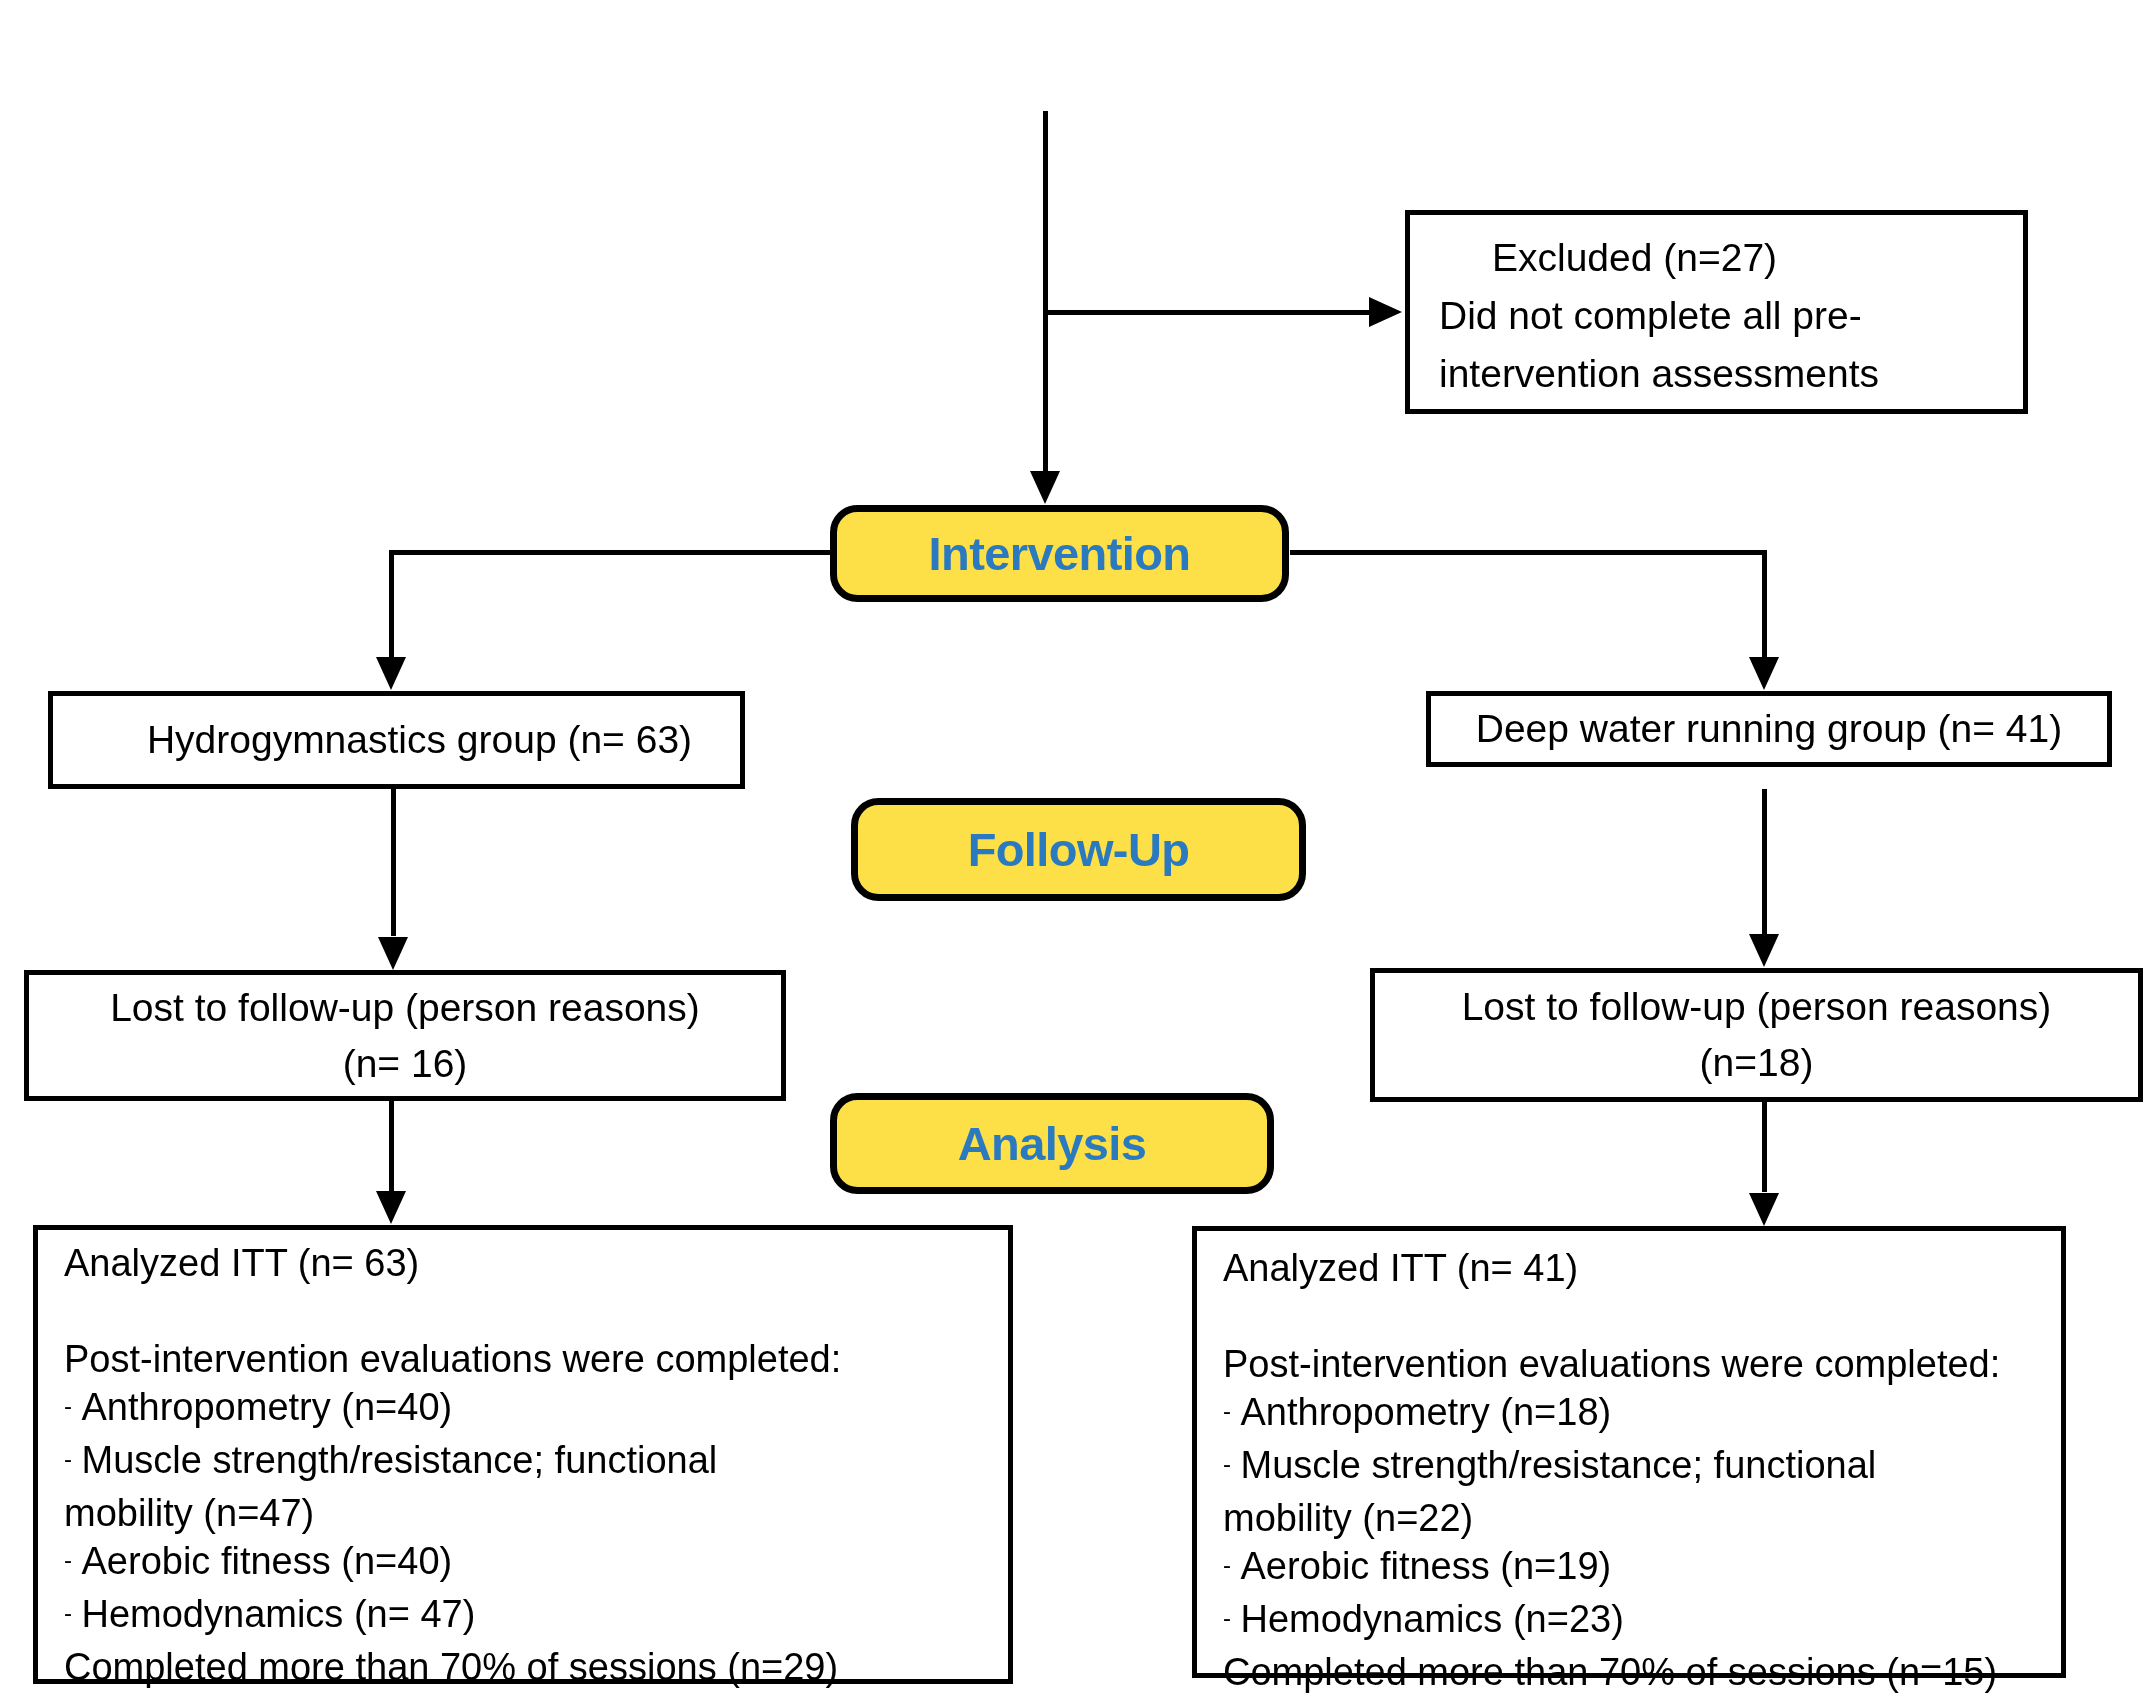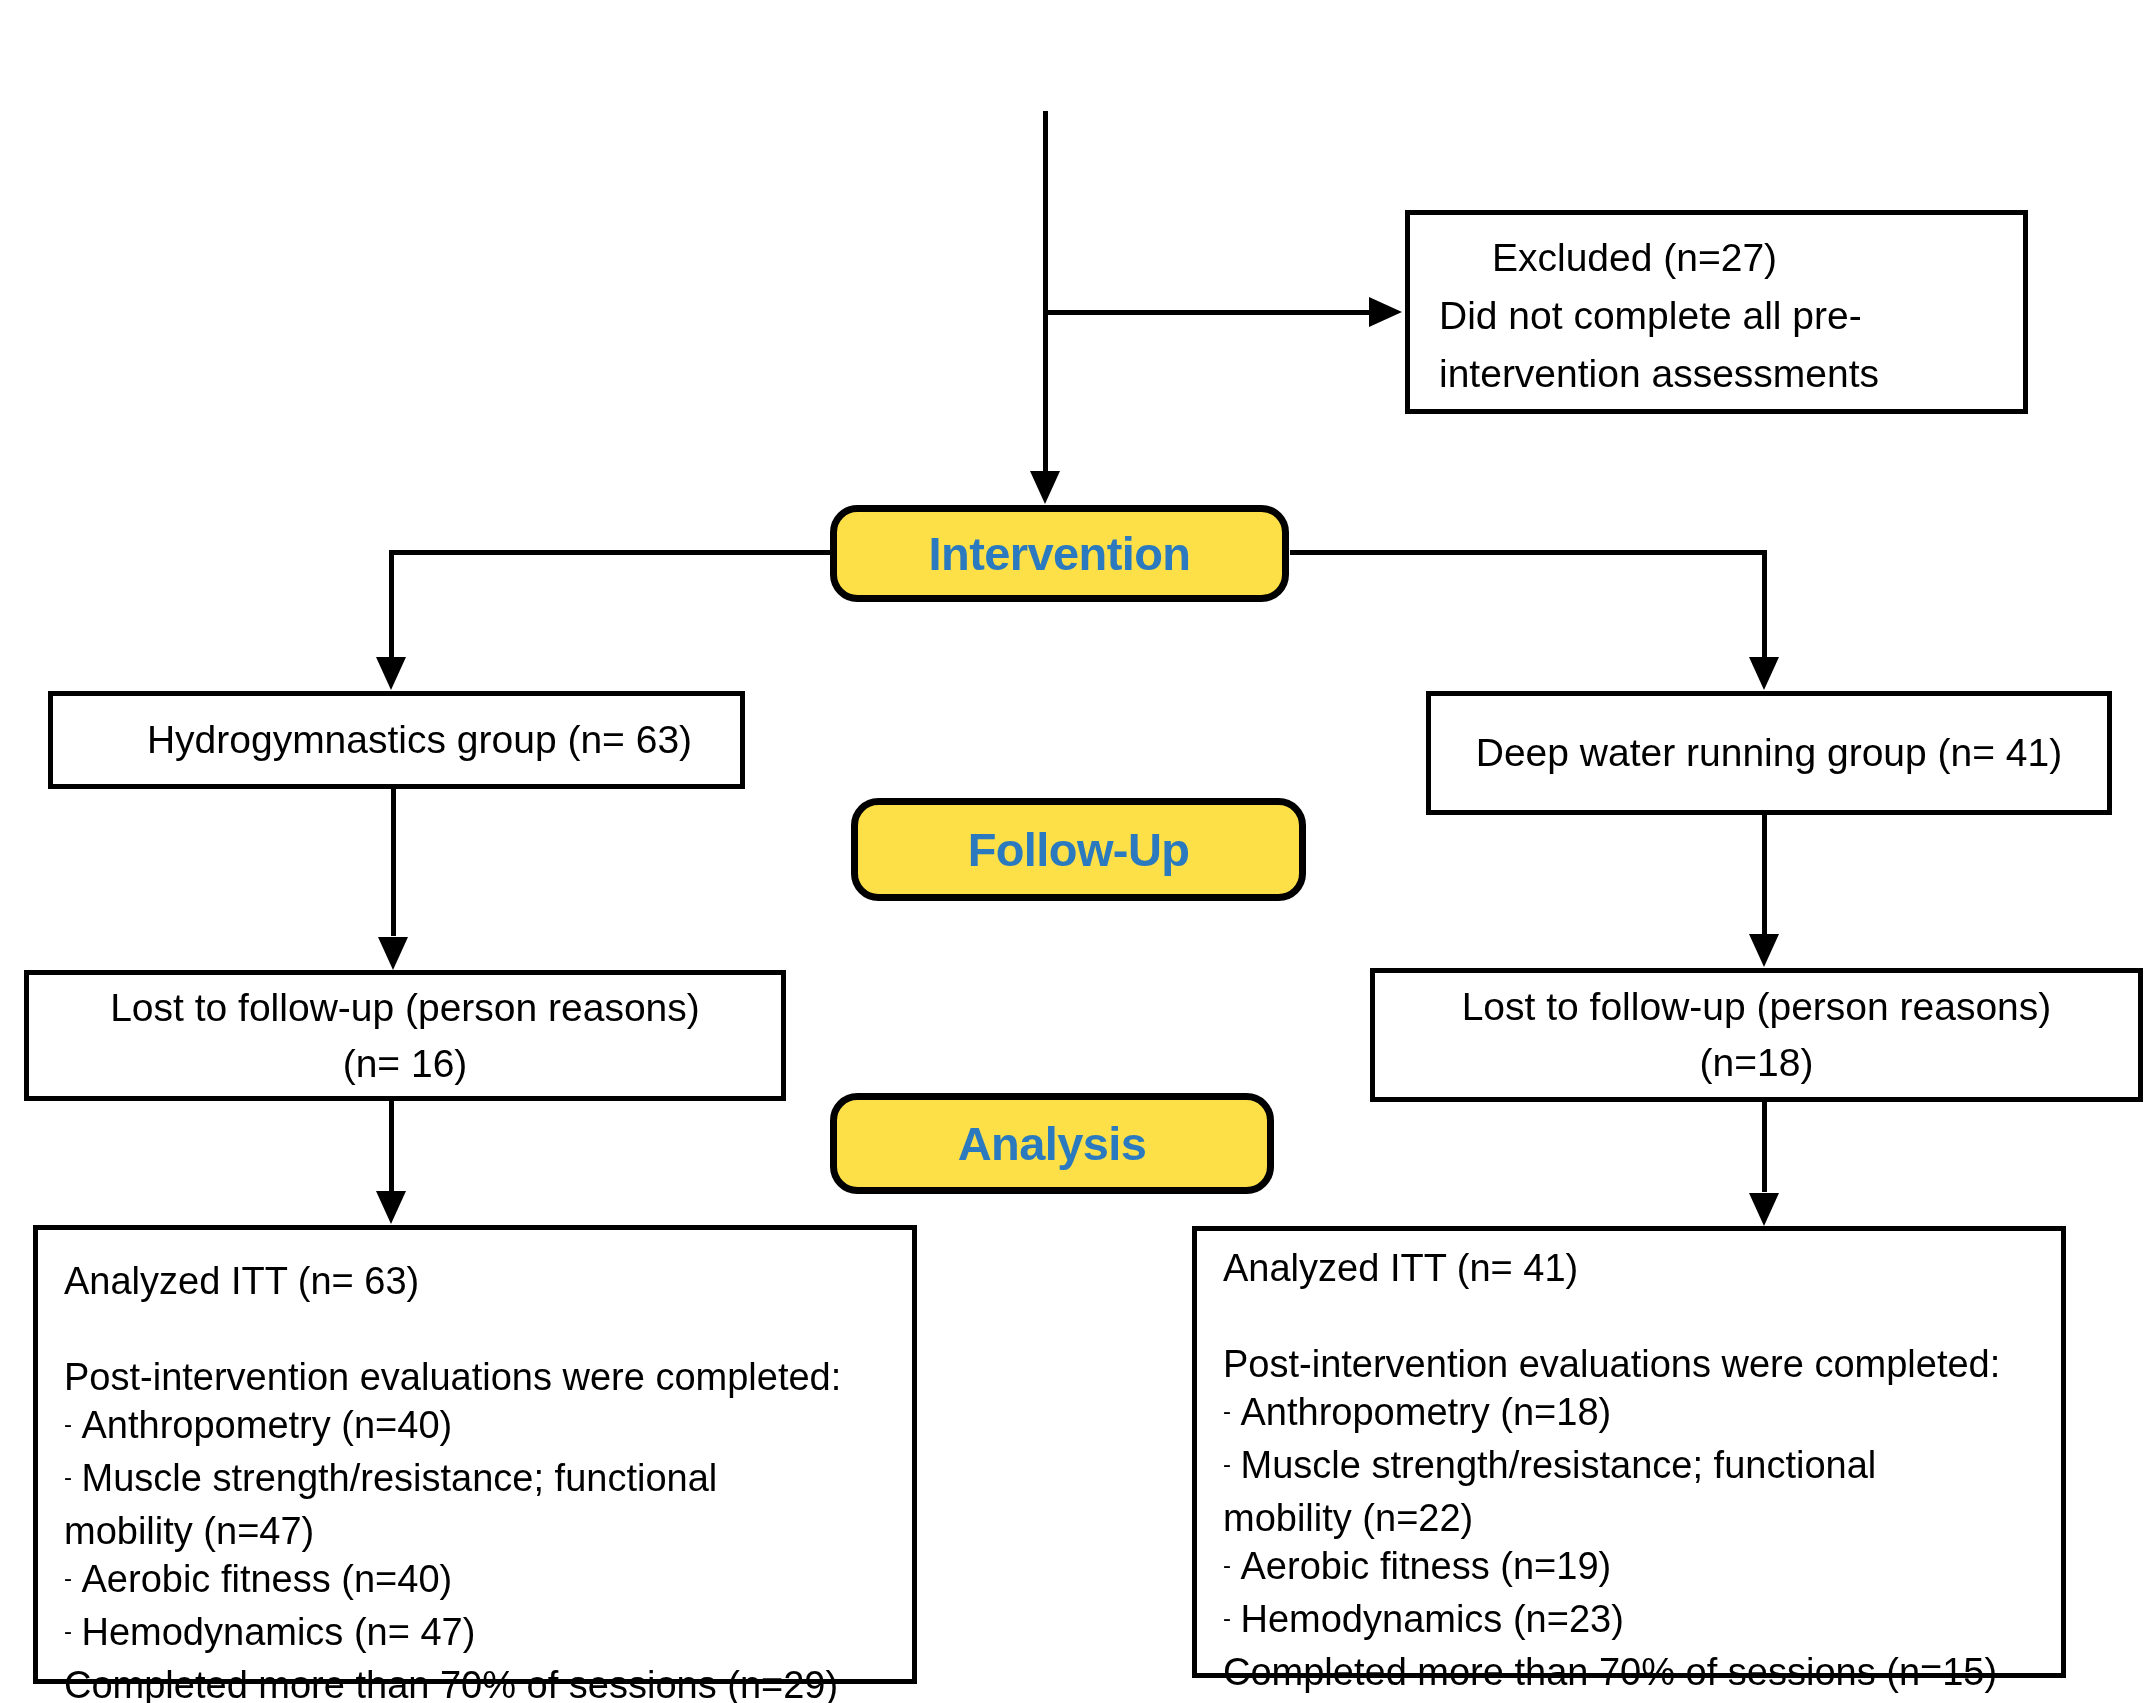"Deep water running group (n=" #box-deep { height: 124px -> 76px }
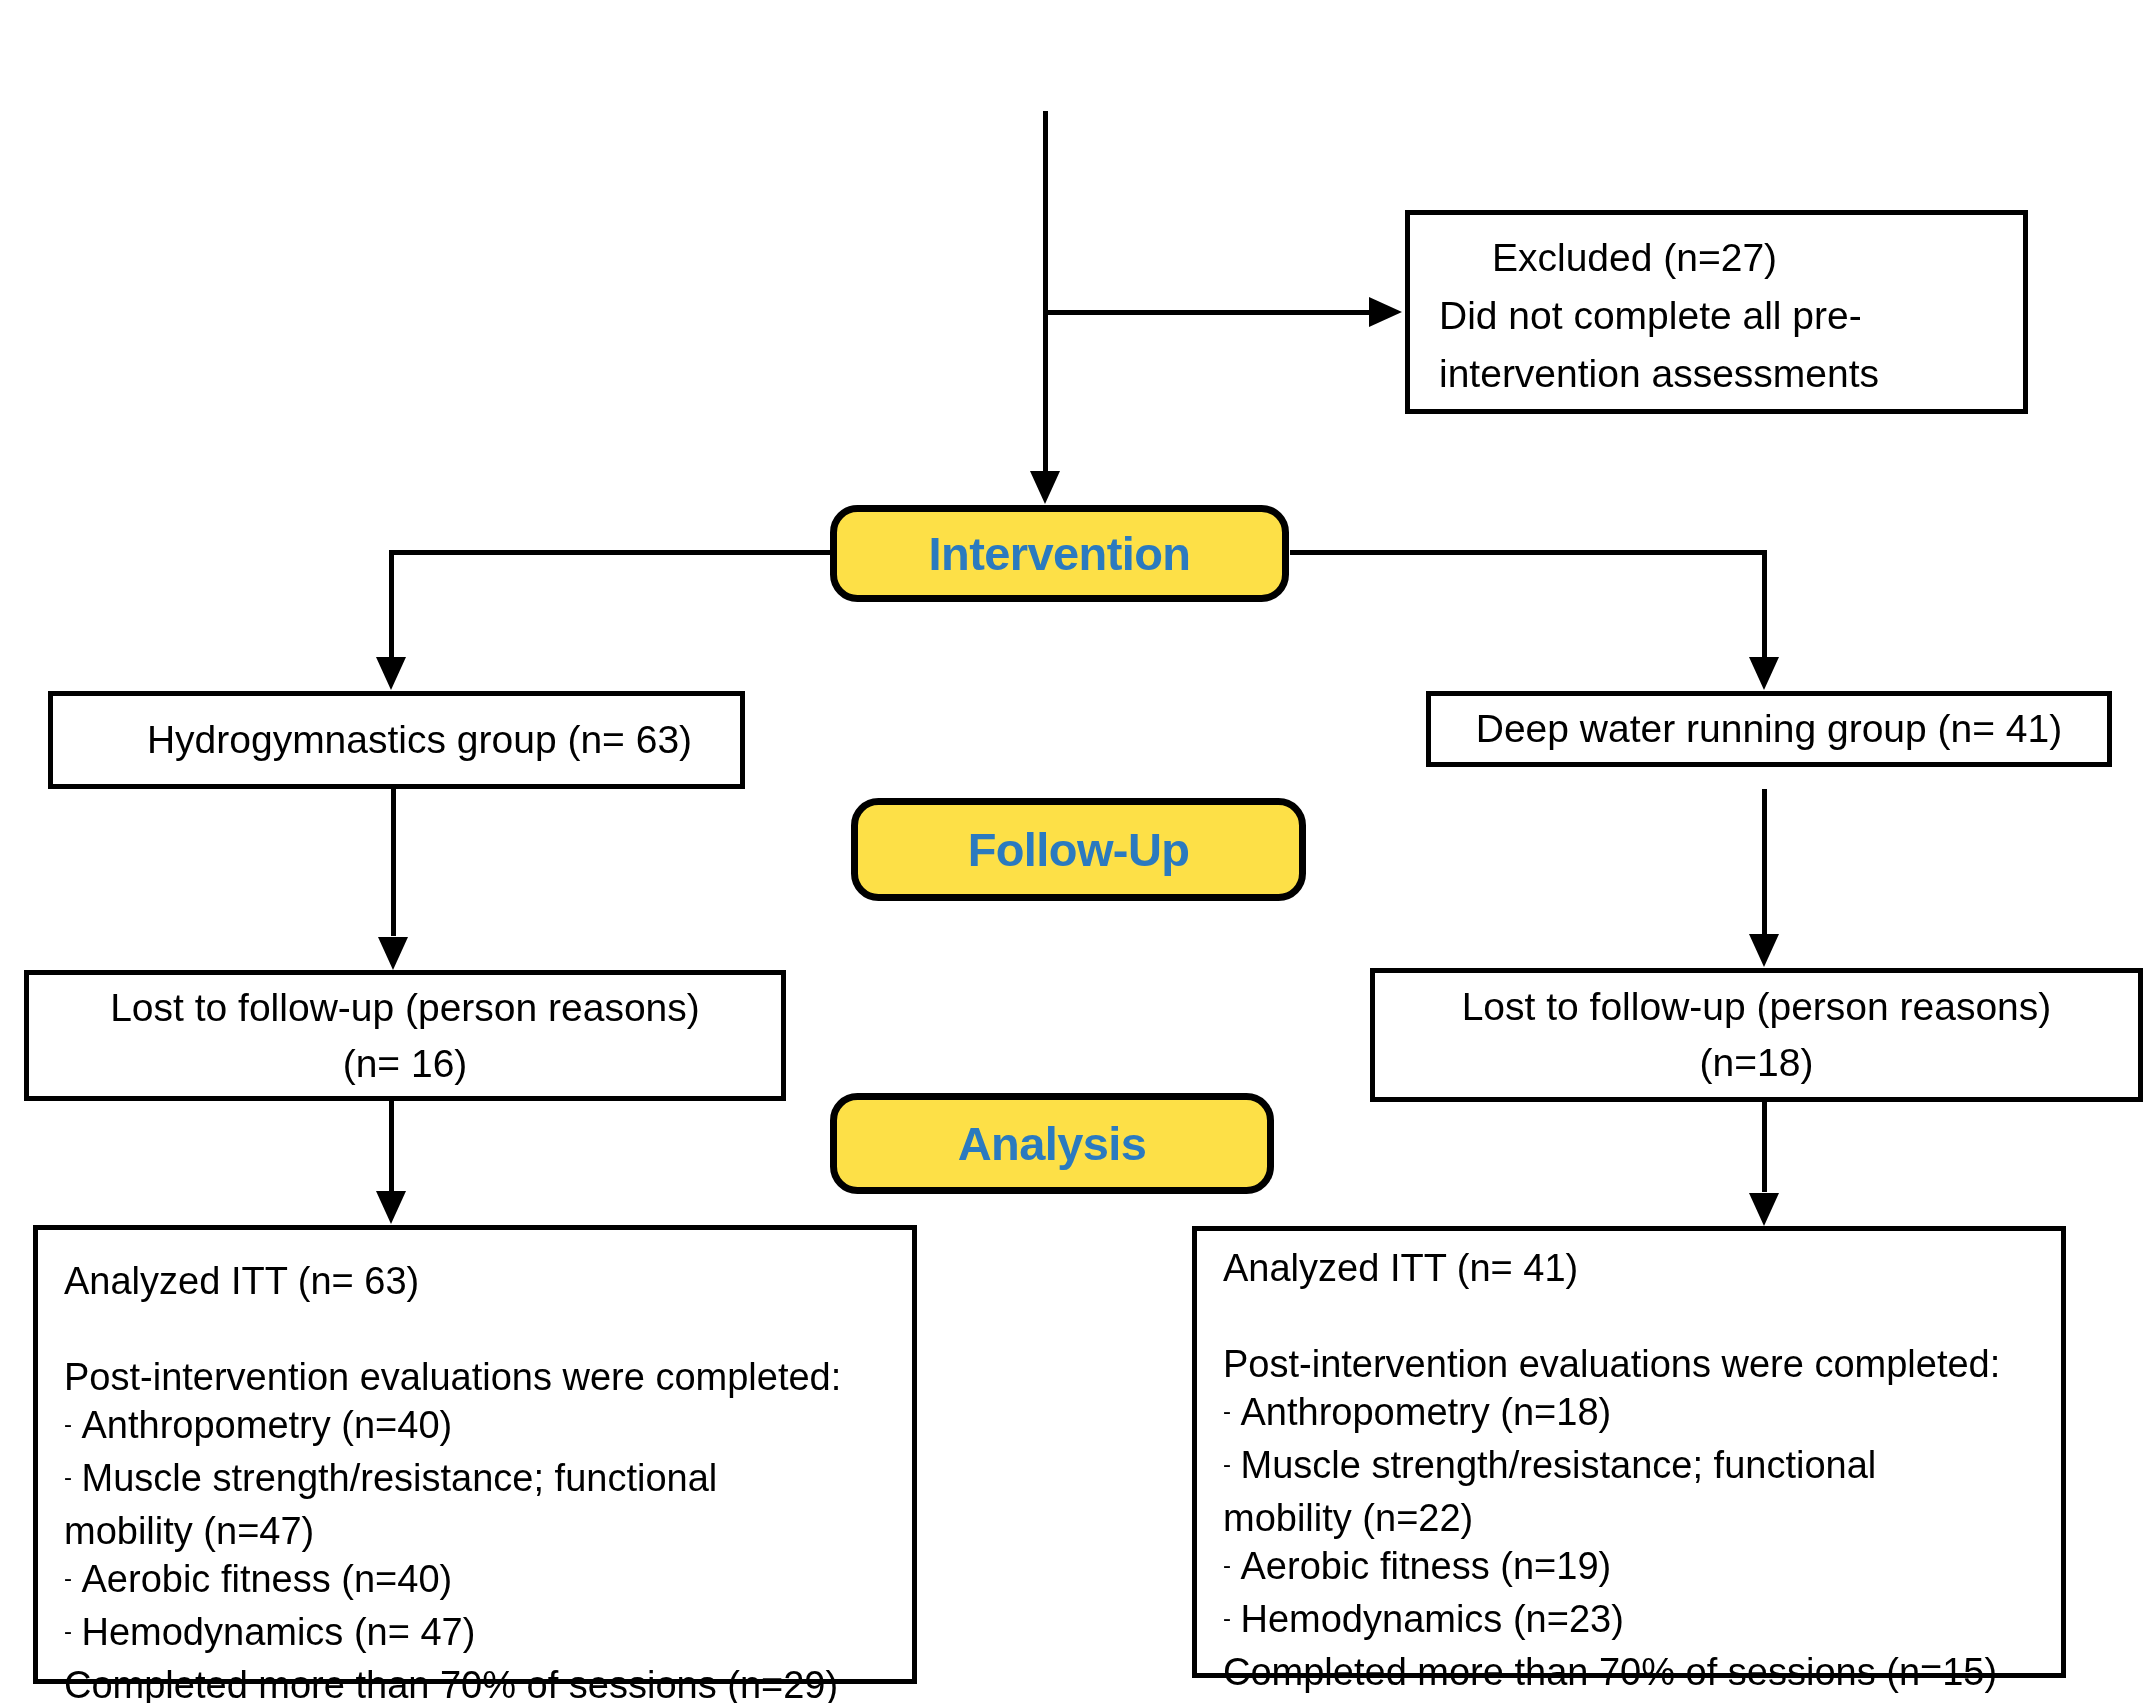"Analyzed ITT (n= 63)" #box-analysis-left { padding: 27px 24px 0 26px -> 9px 24px 0 26px; width: 884px -> 980px }
